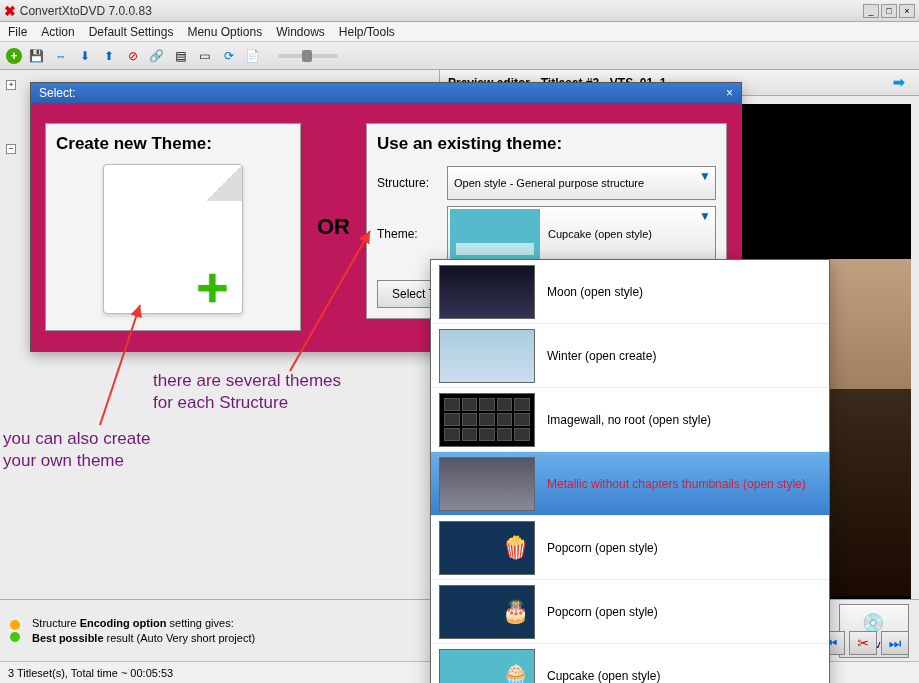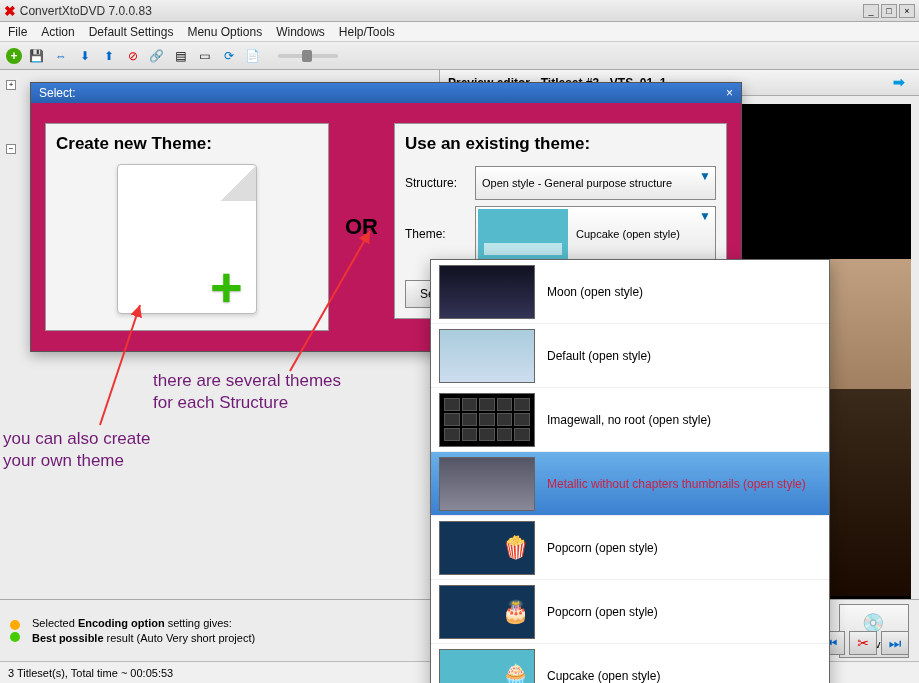"Create new Theme:" .create-box { width: 284px -> 256px }
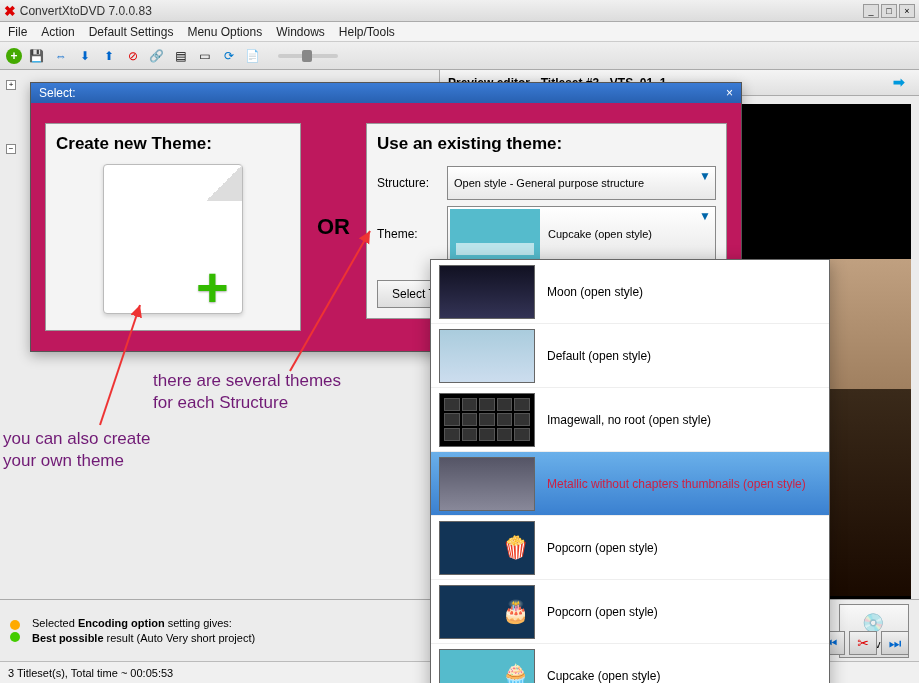"Default (open style)" span.dd-label { text: Default (open style -> Winter (open create }
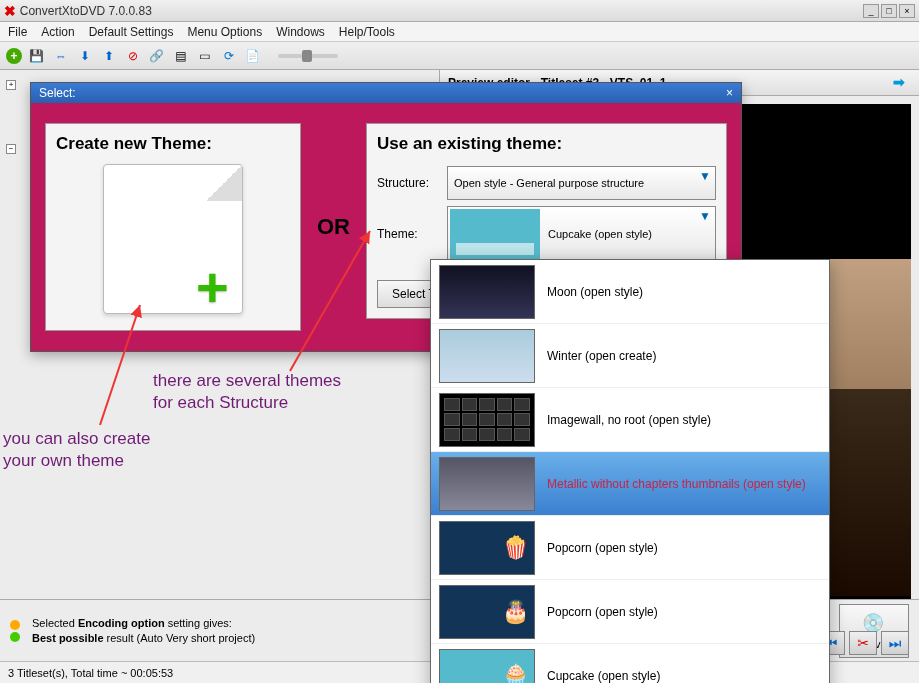"Selected" span { text: Selected -> Structure }
